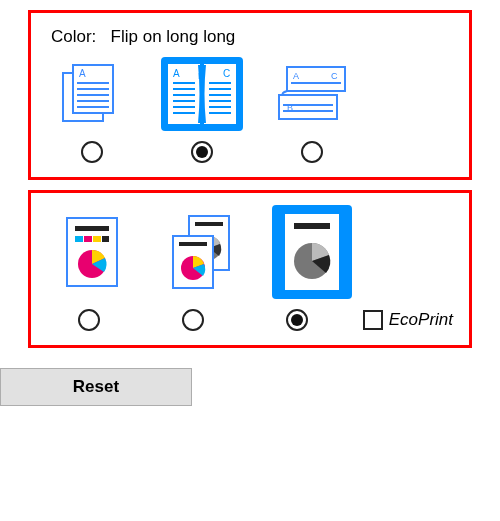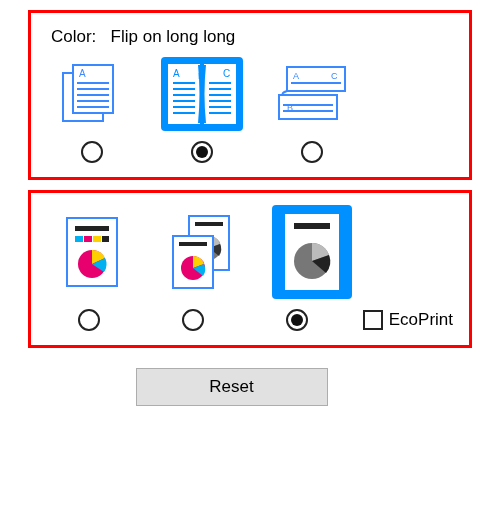"EcoPrint" .checkbox-wrap { font-style: none -> italic }
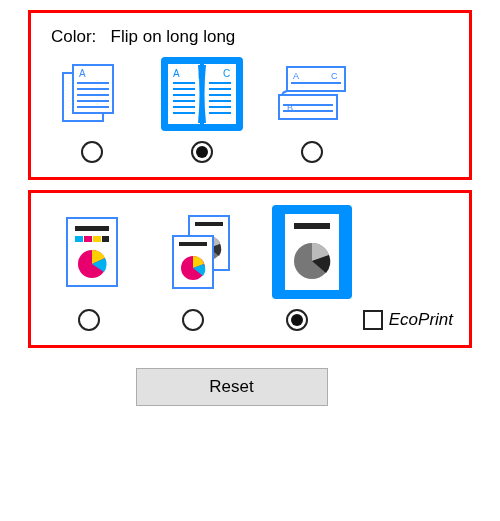"Reset" .bottom-bar { font-weight: none -> bold; justify-content: center -> flex-start }
